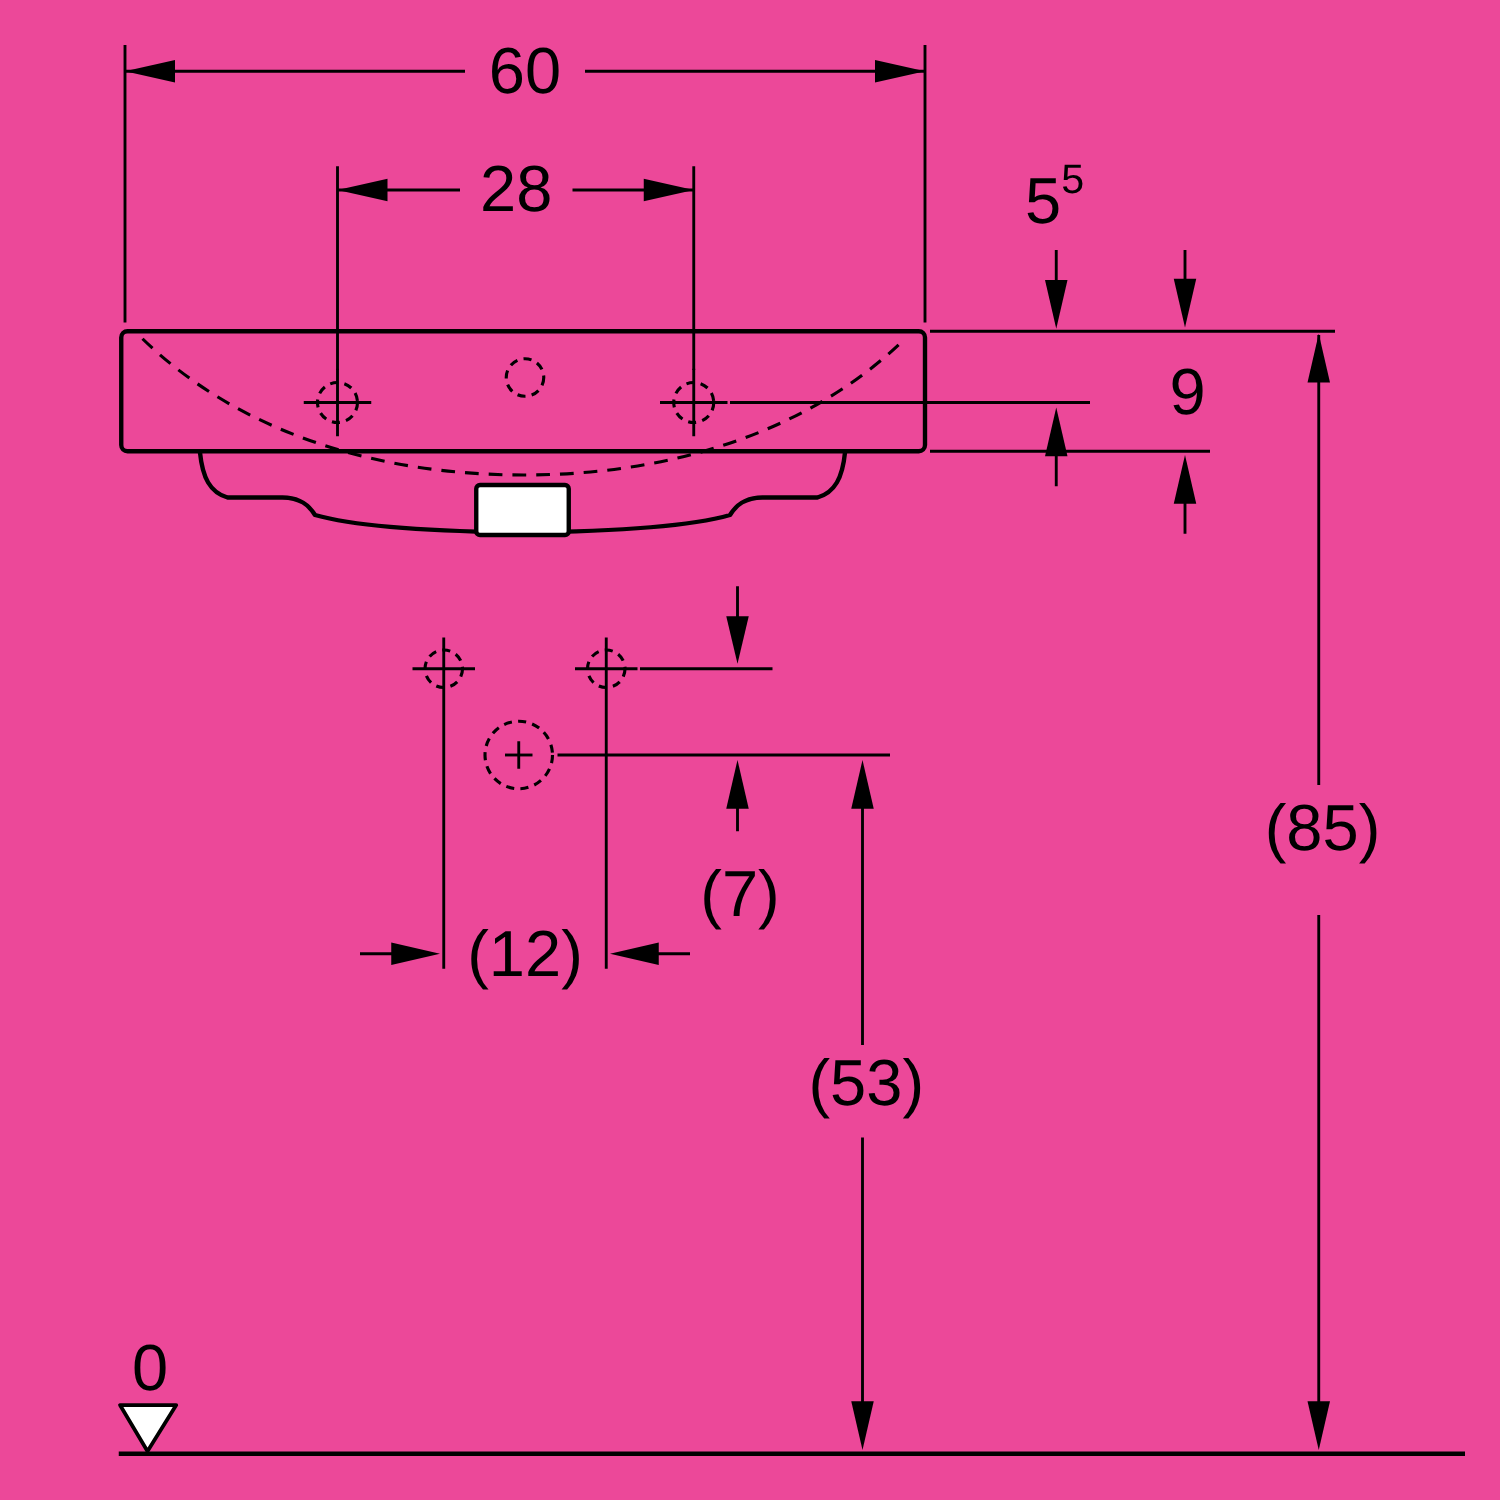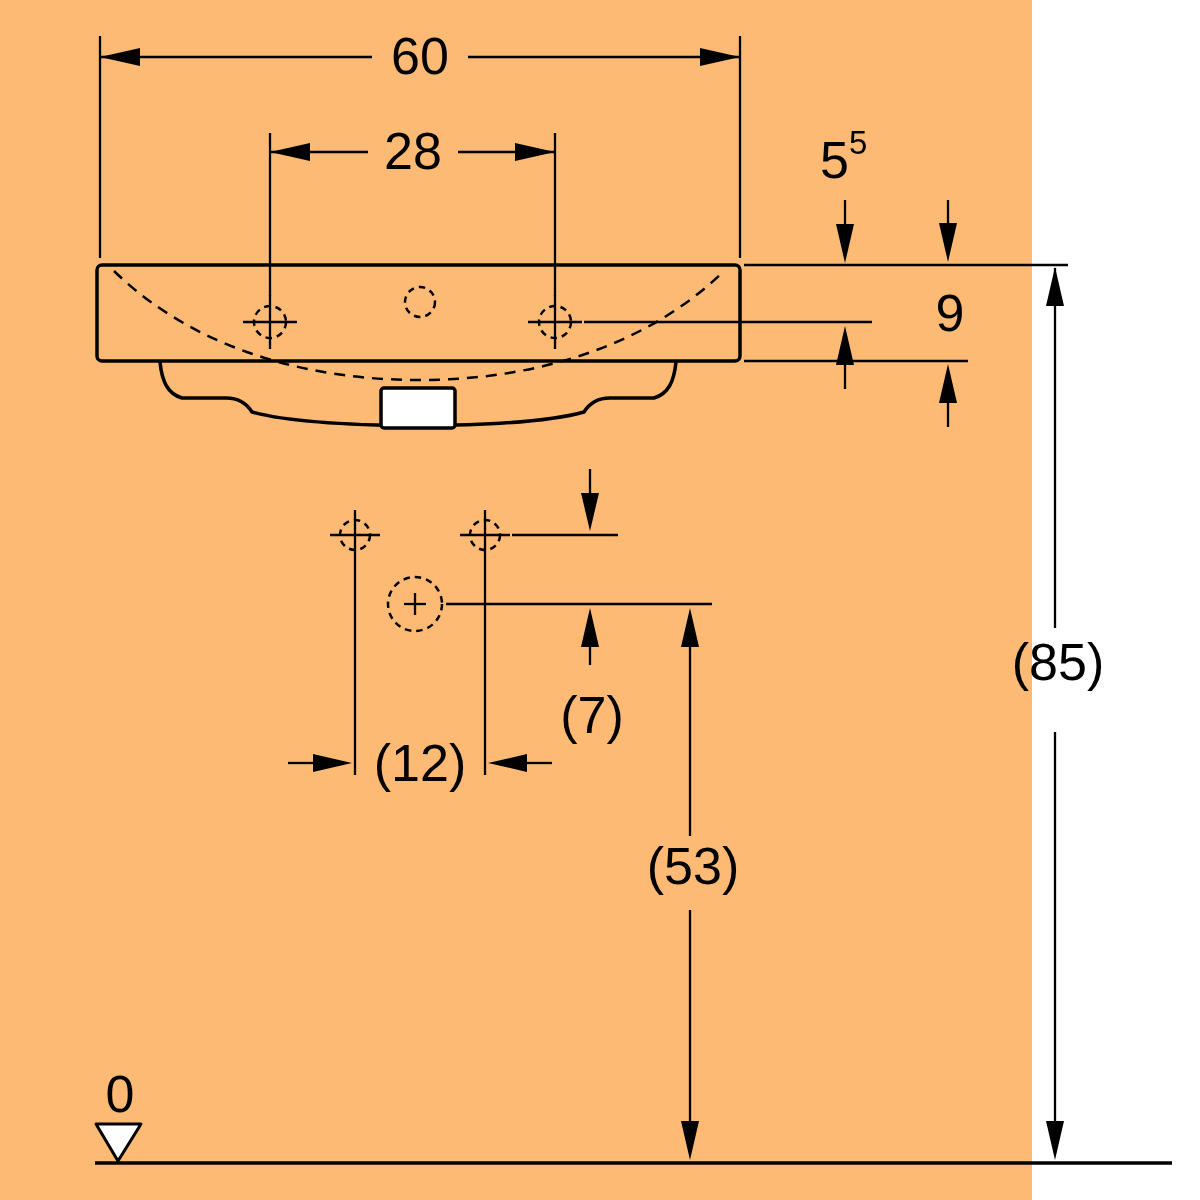"60" .stage { background: #fdba74 -> #ec4899; width: 1032px -> 1200px }
